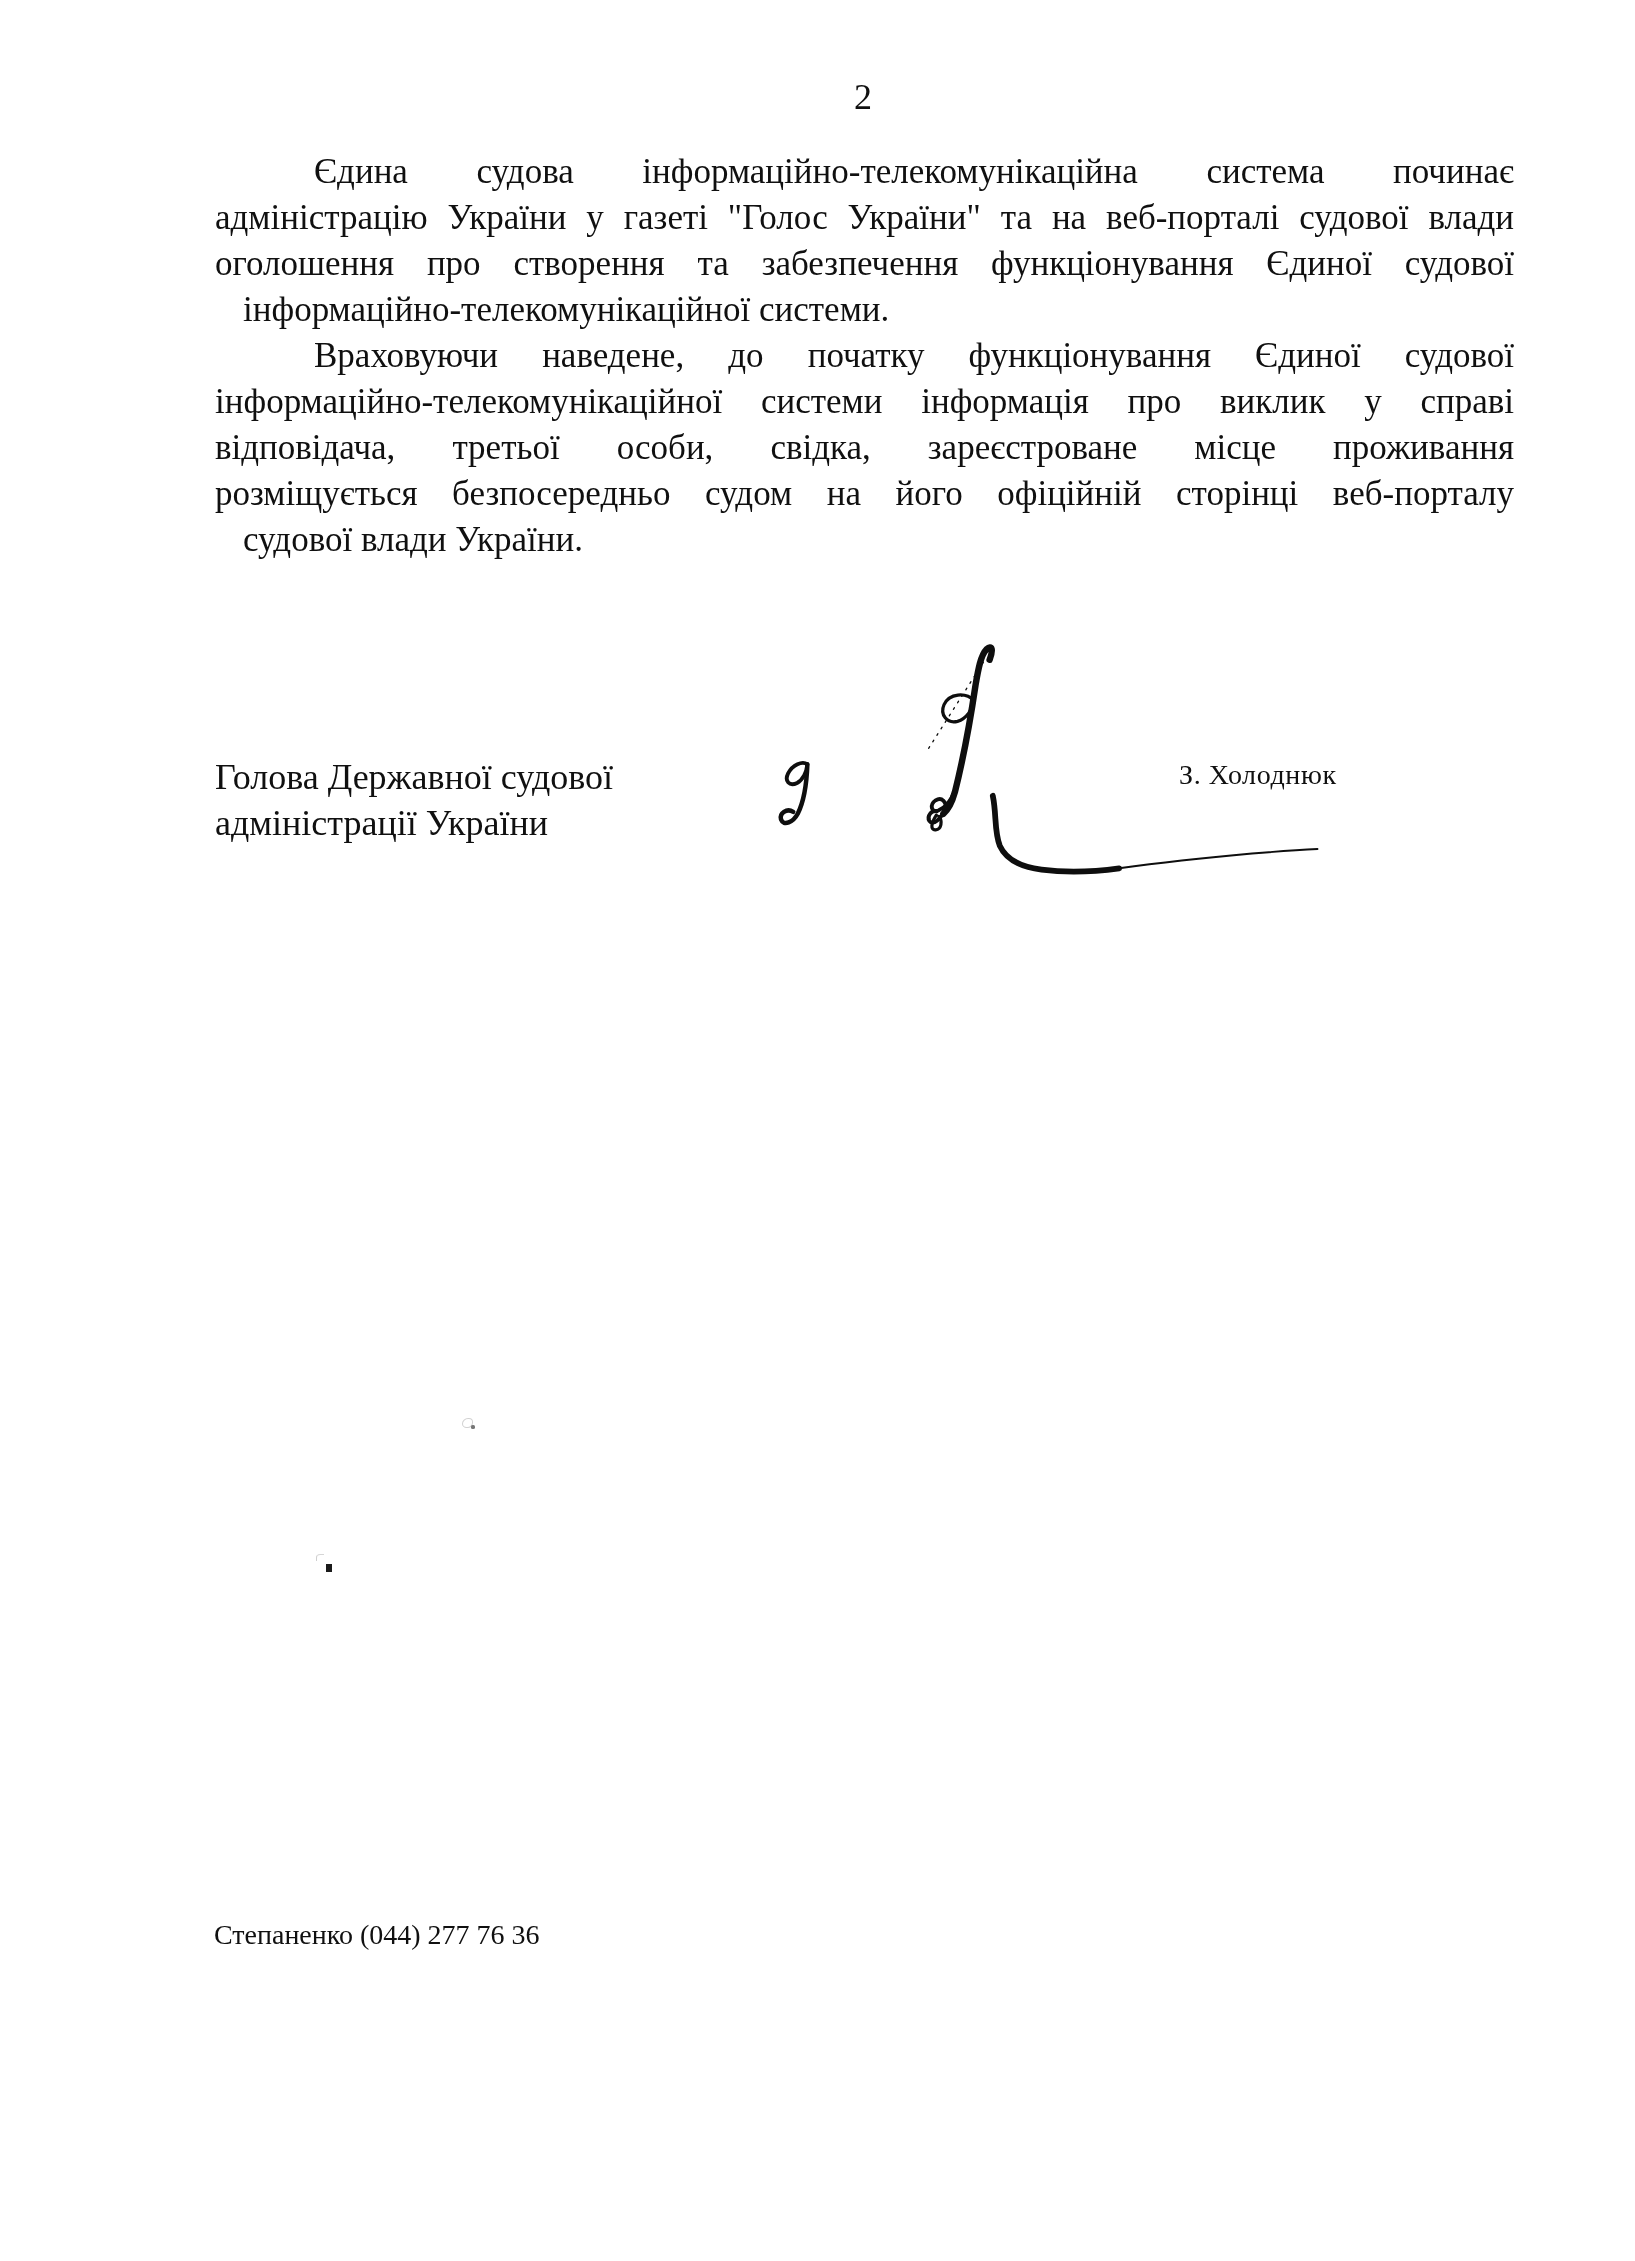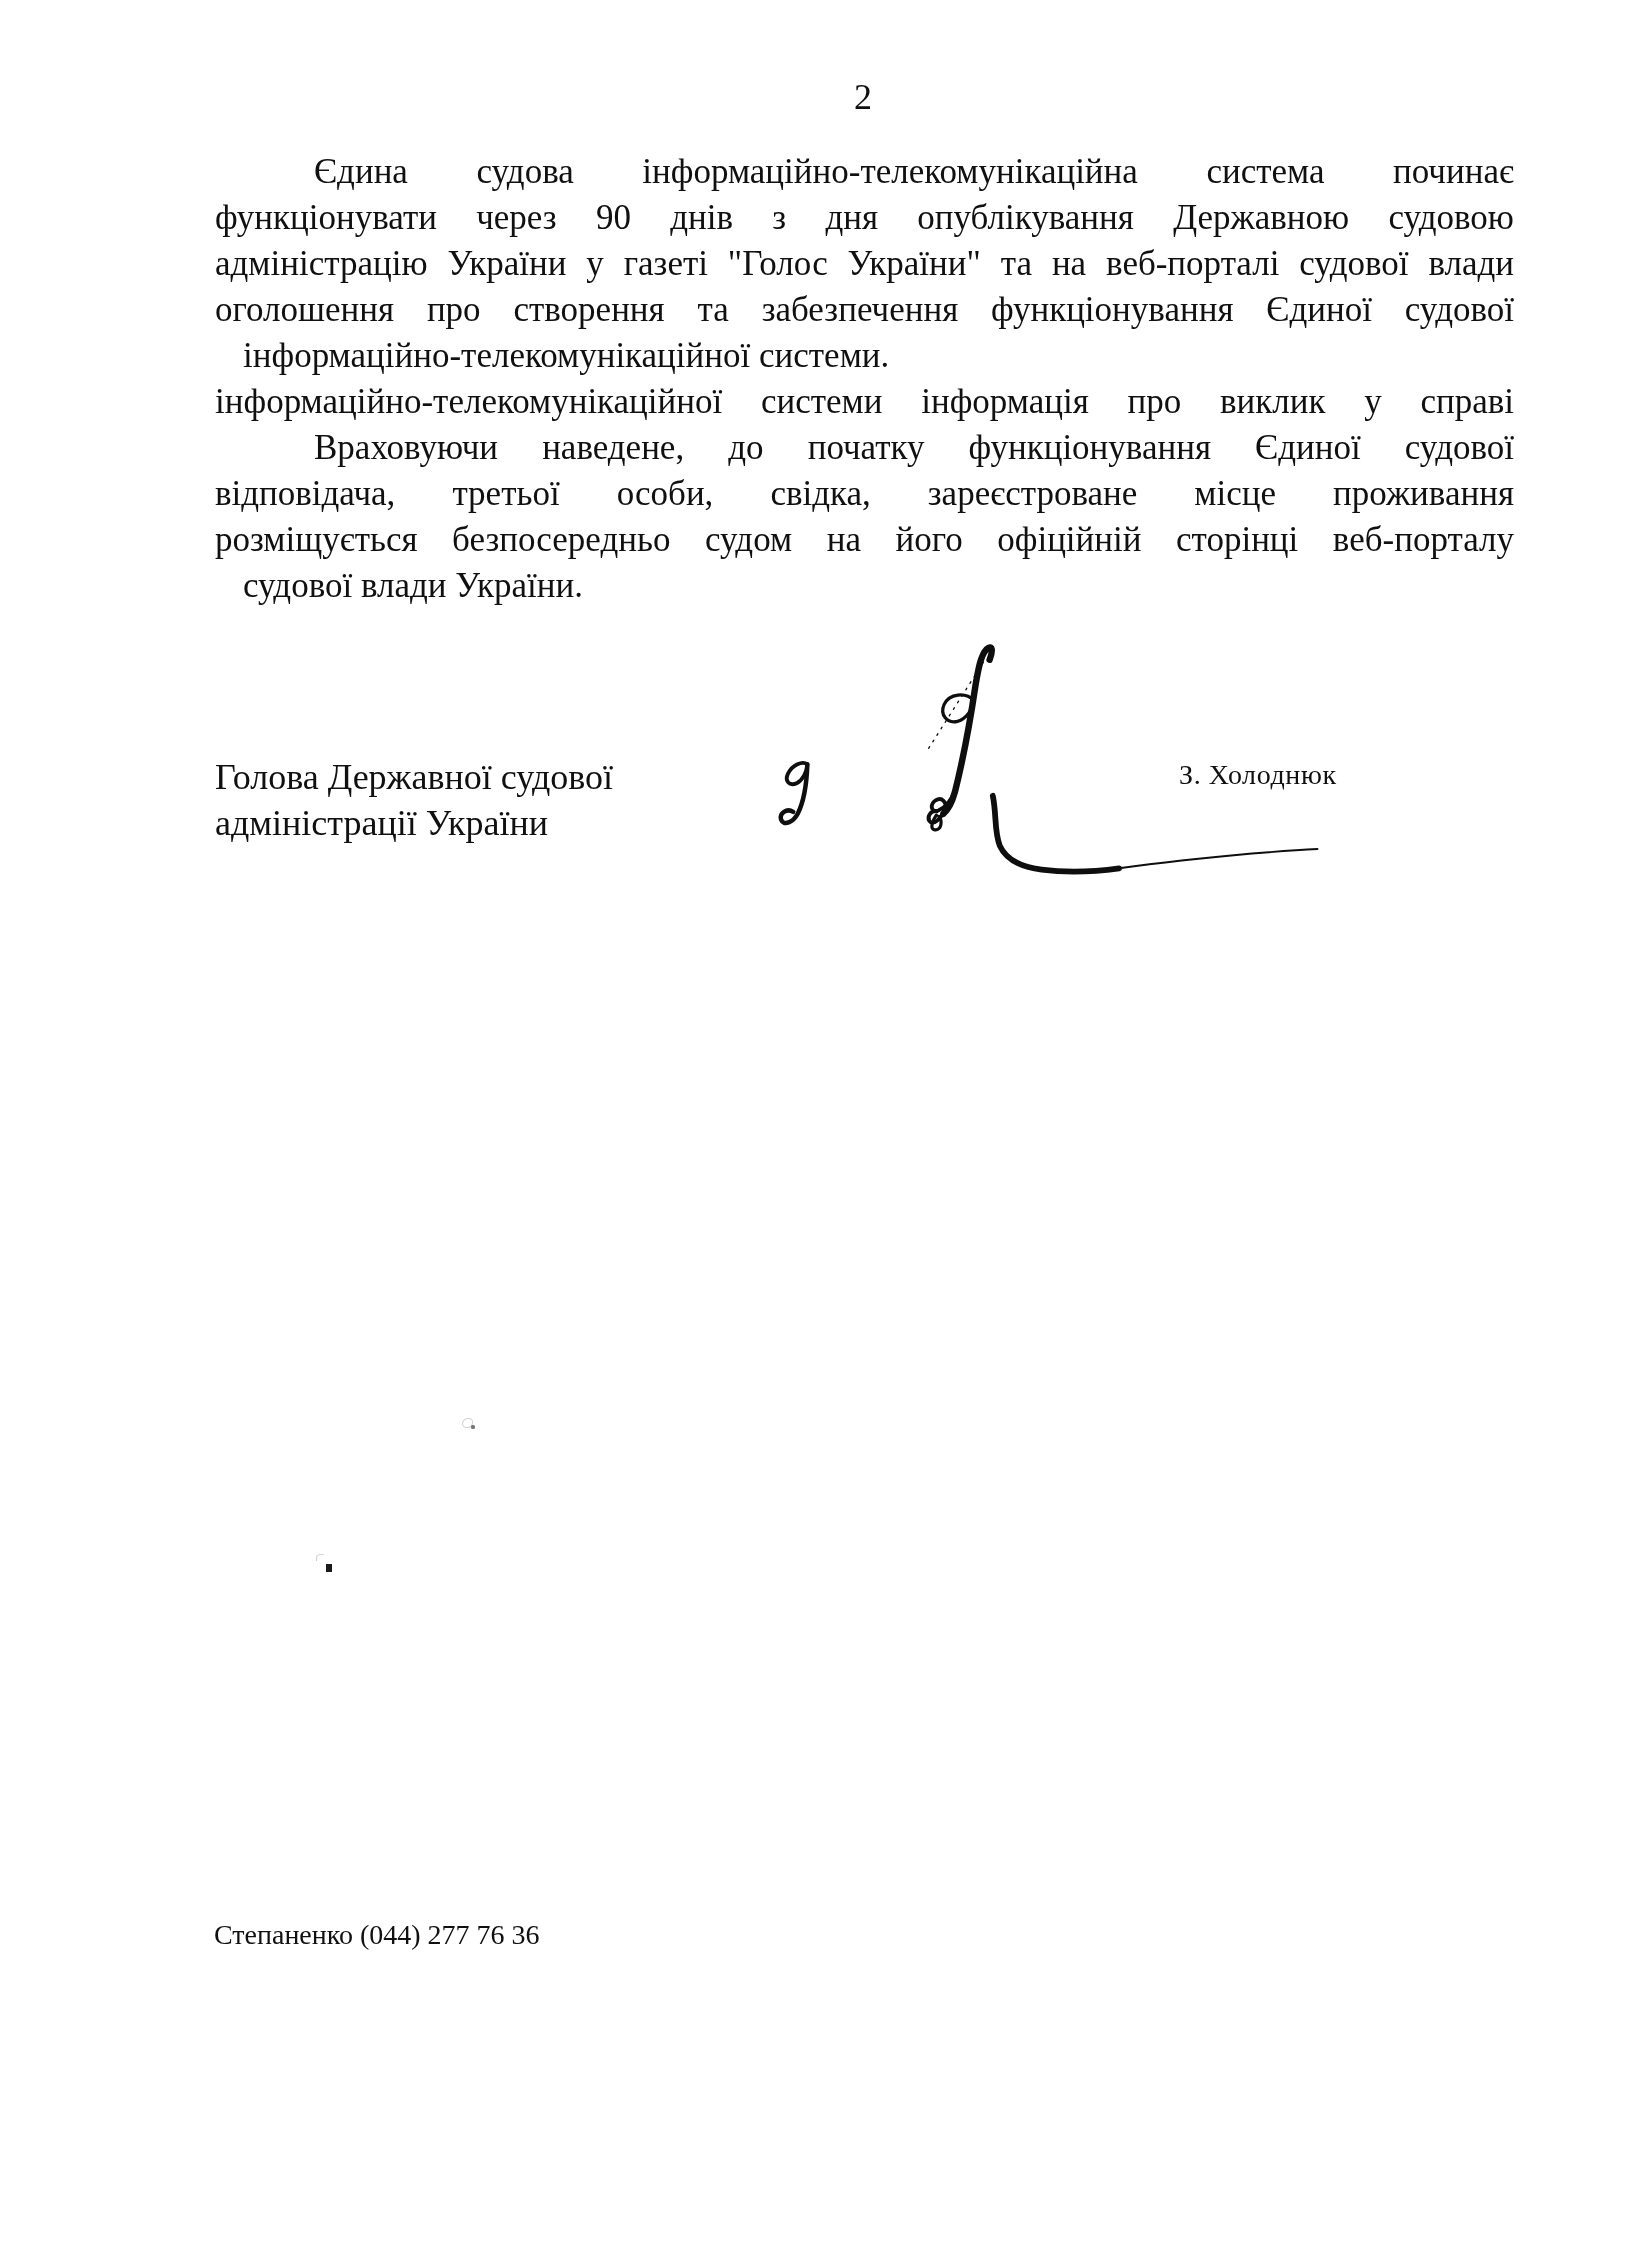"функціонувати через 90 днів з" div.bline { html: <div>функціонувати через 90 днів з дня опублікування Державною судовою</div> -> none }
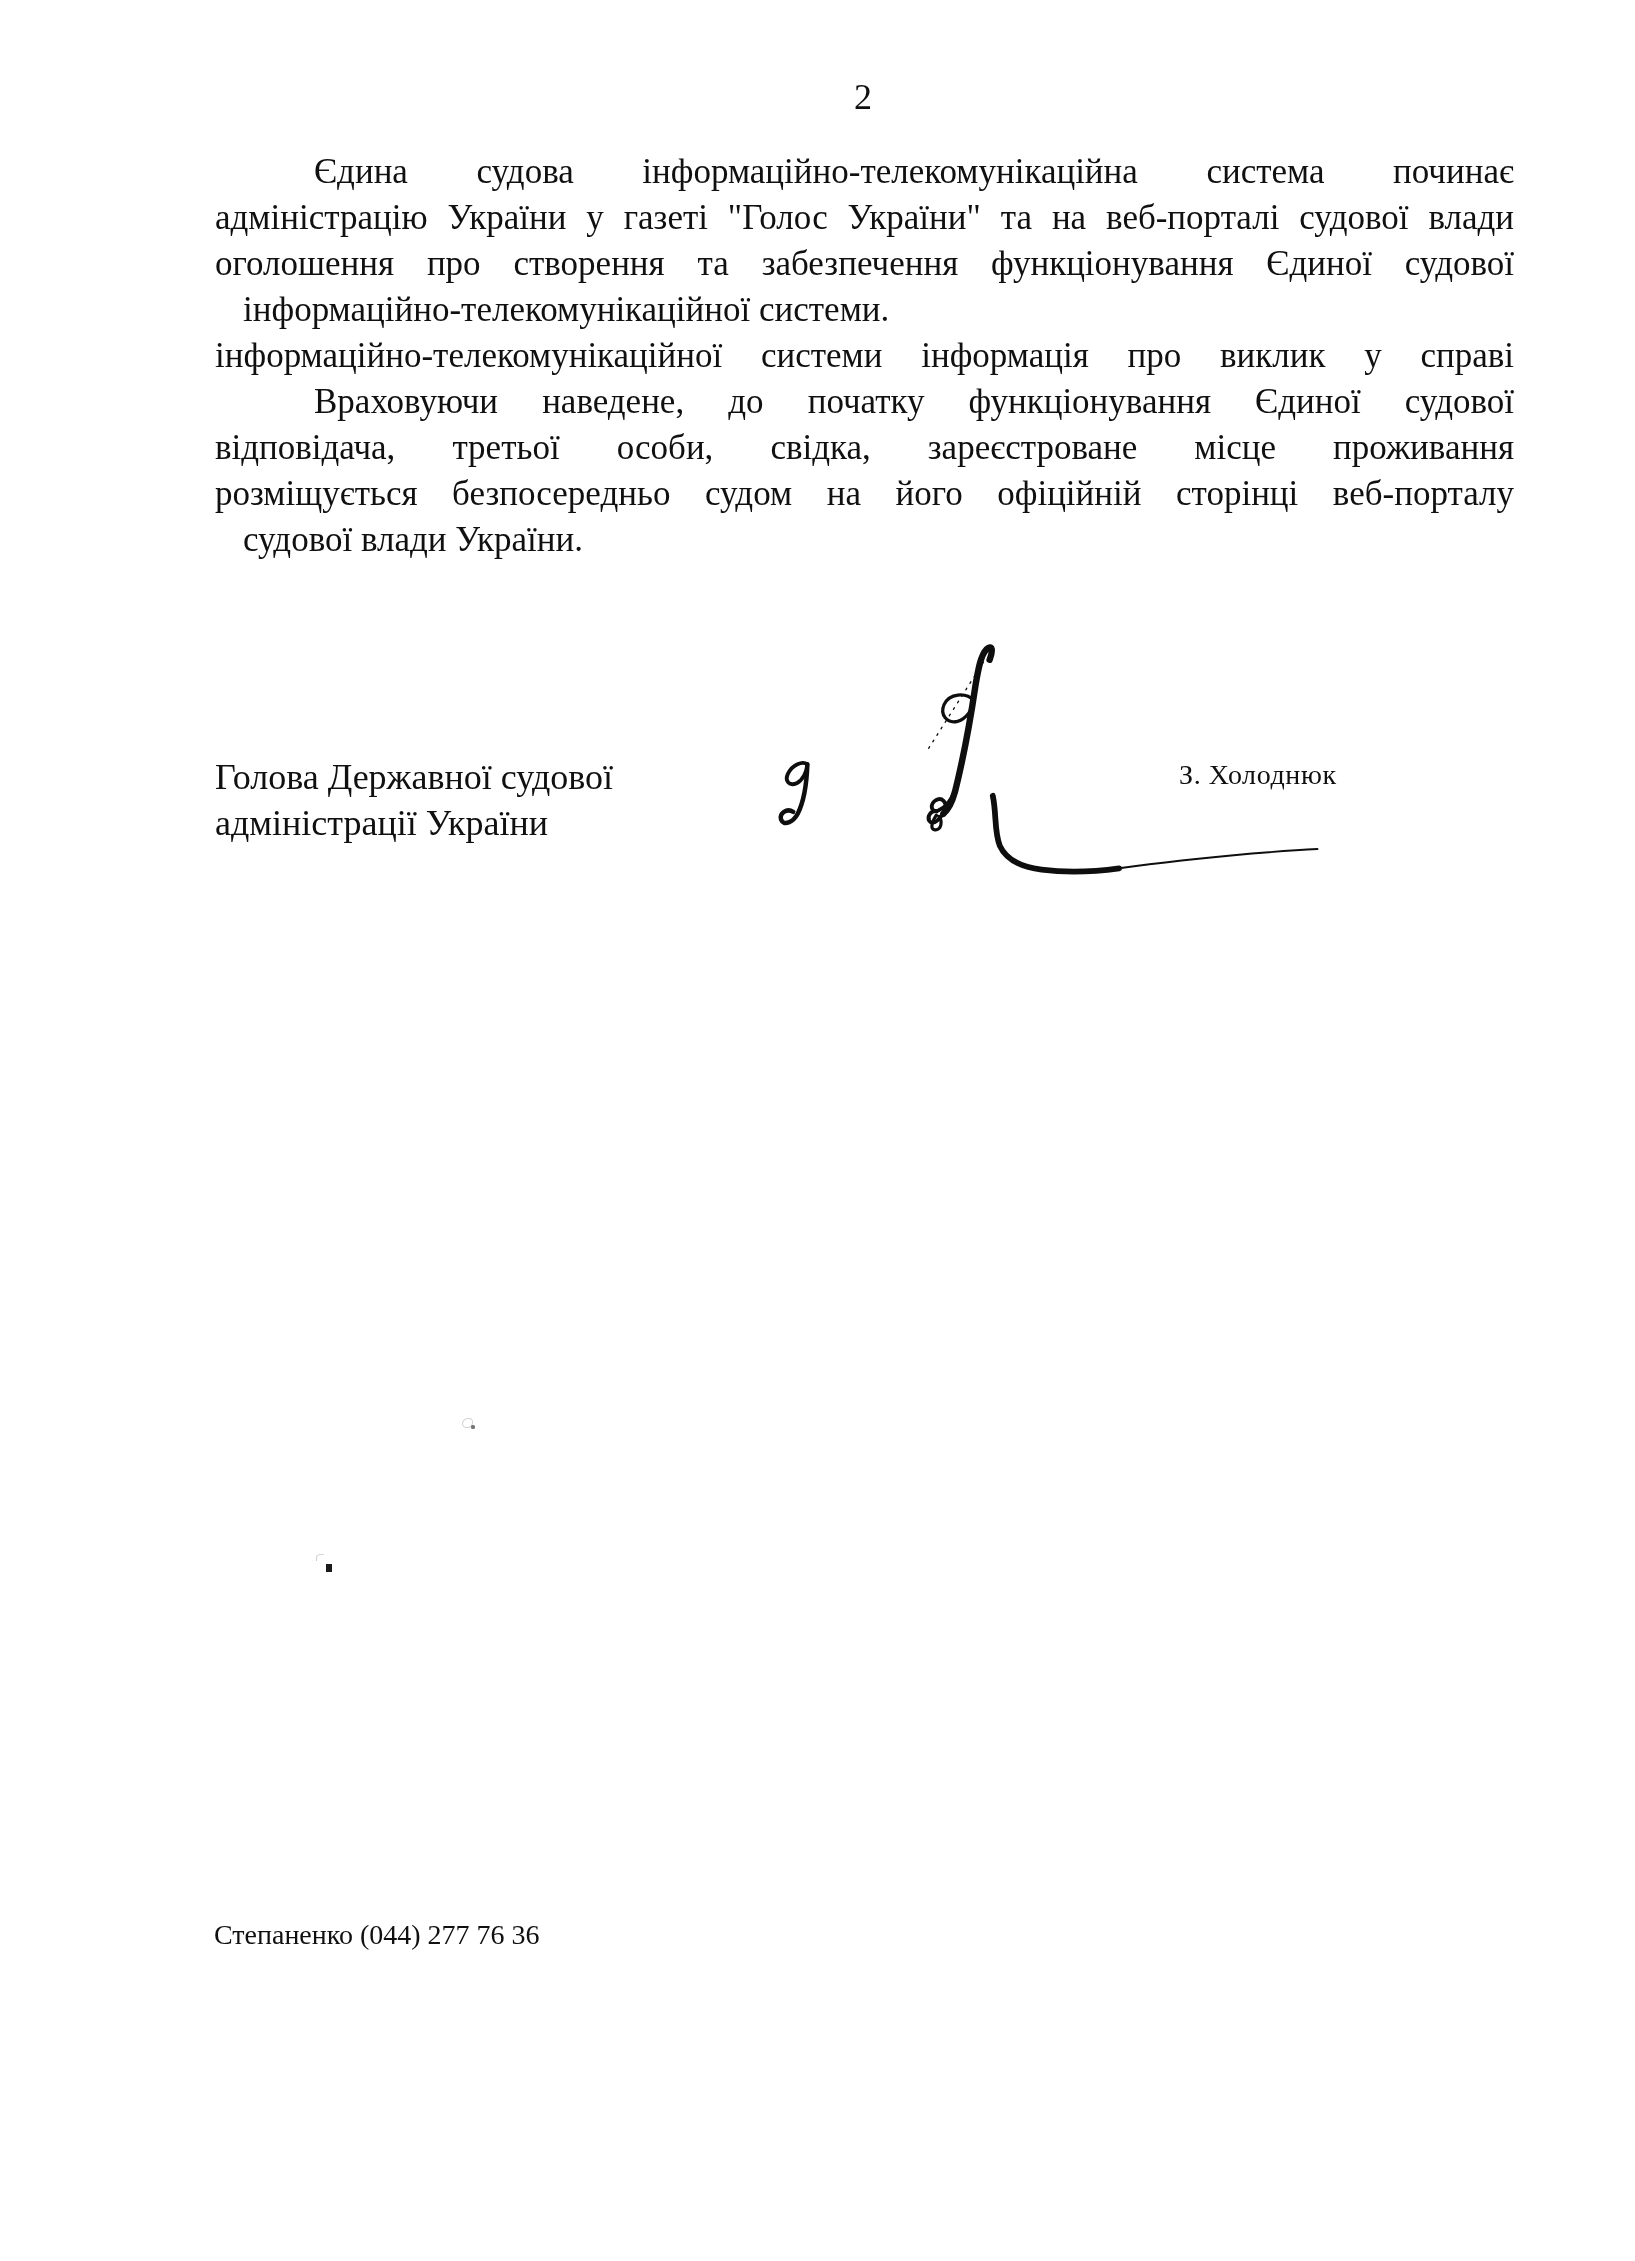"інформаційно-телекомунікаційної системи" div.bline { order: before "Враховуючи наведене, до початку" -> after "Враховуючи наведене, до початку" }
